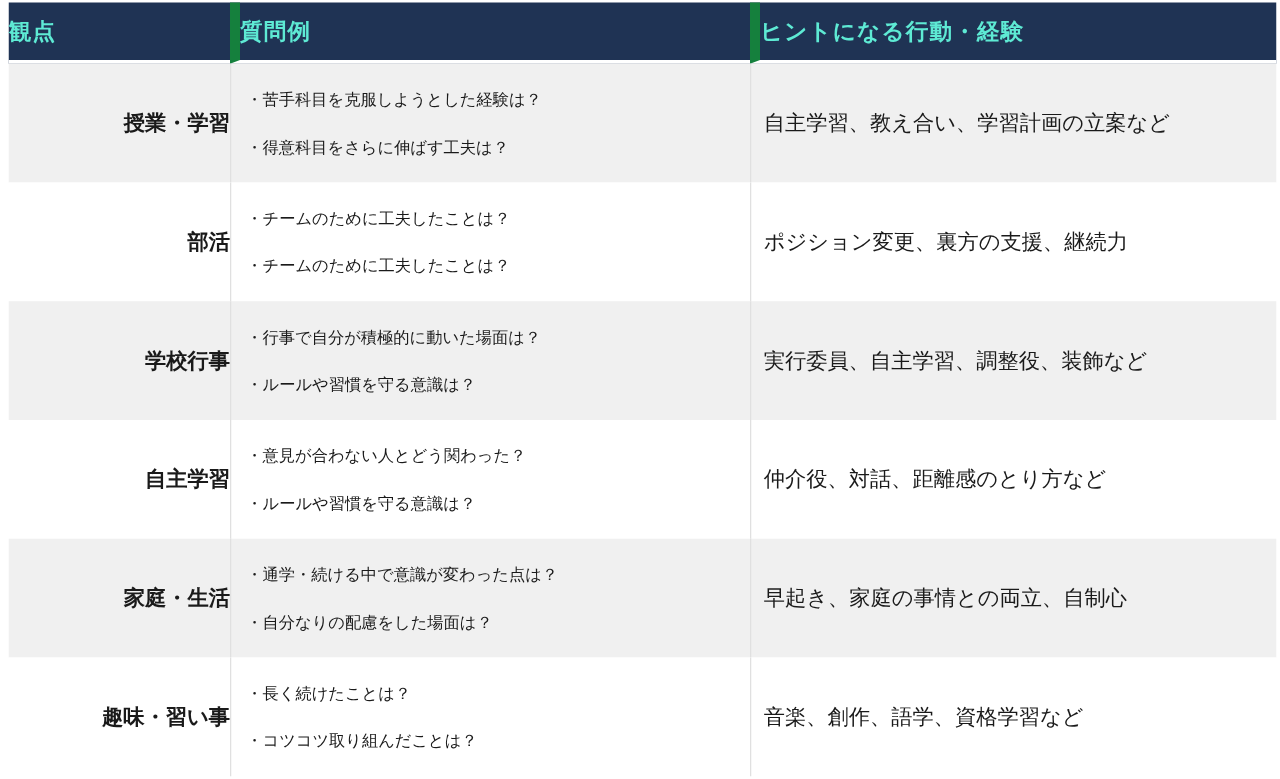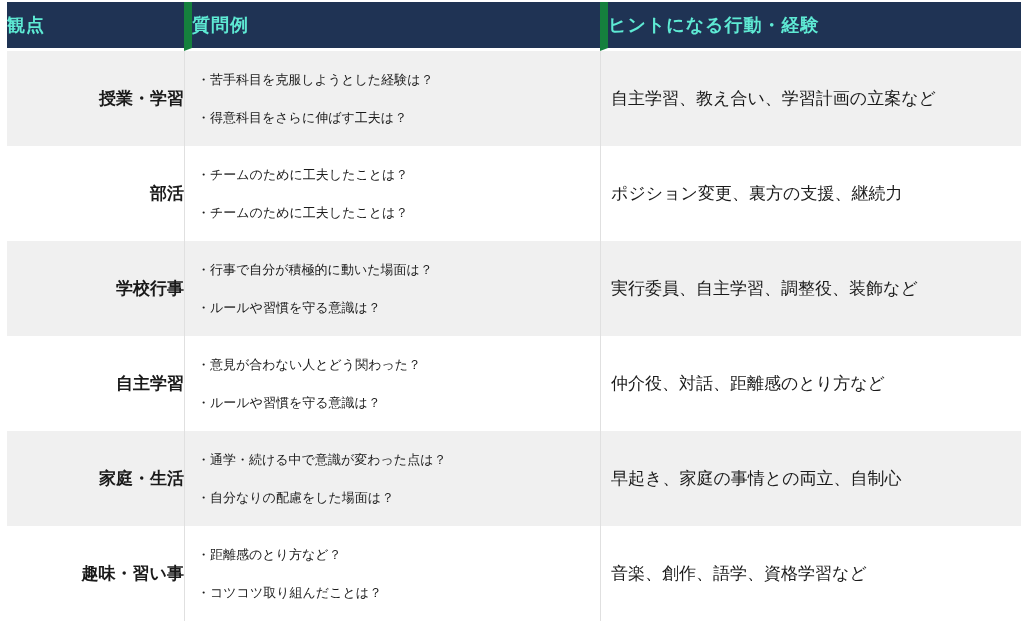"・距離感のとり方など？" div.qline { text: 距離感のとり方など -> 長く続けたことは }
